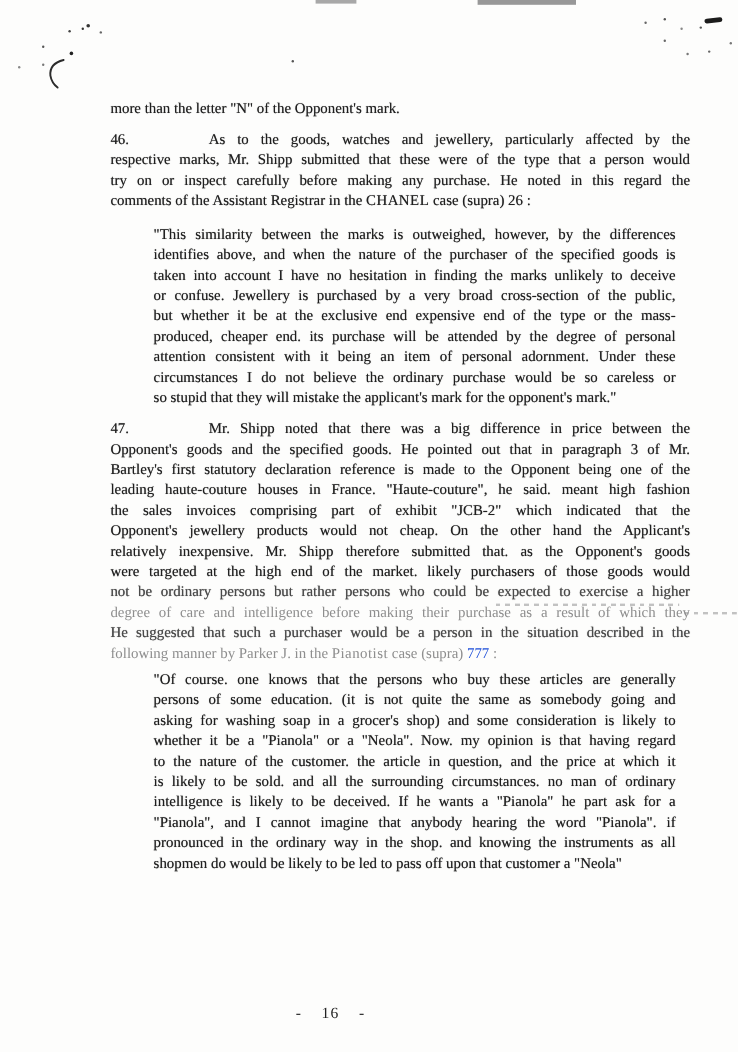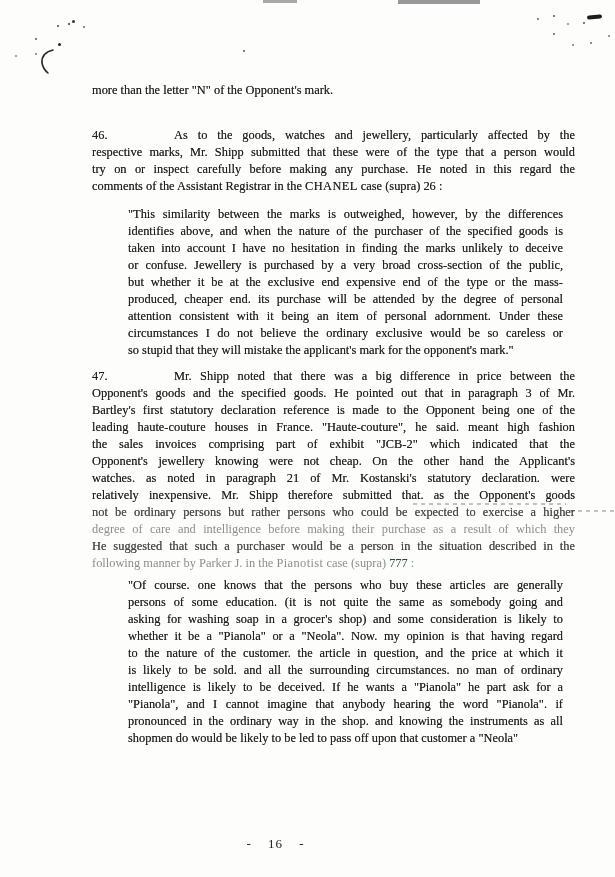"46." .content .block:nth-child(2) { margin-top: 28px -> 9px }
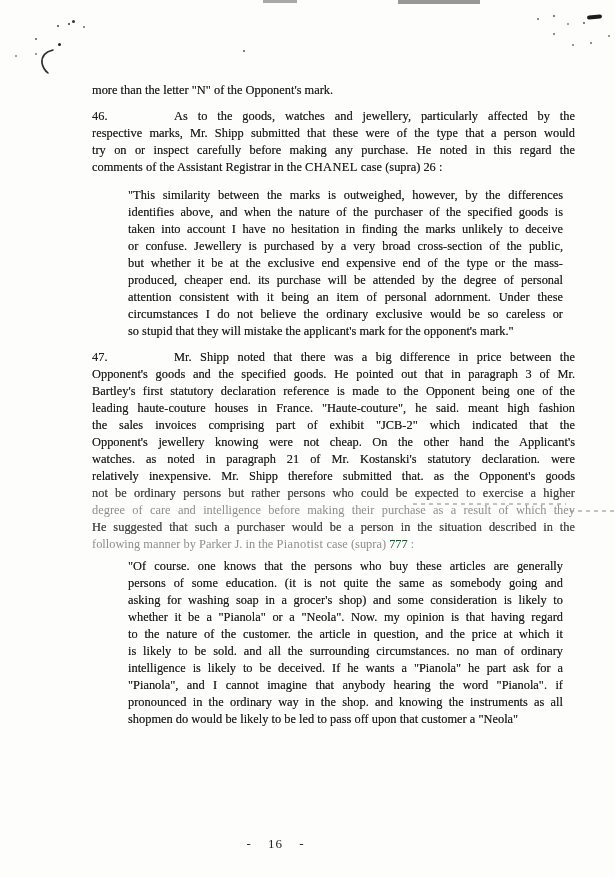"circumstances I do not believe" span { text: exclusive -> purchase }
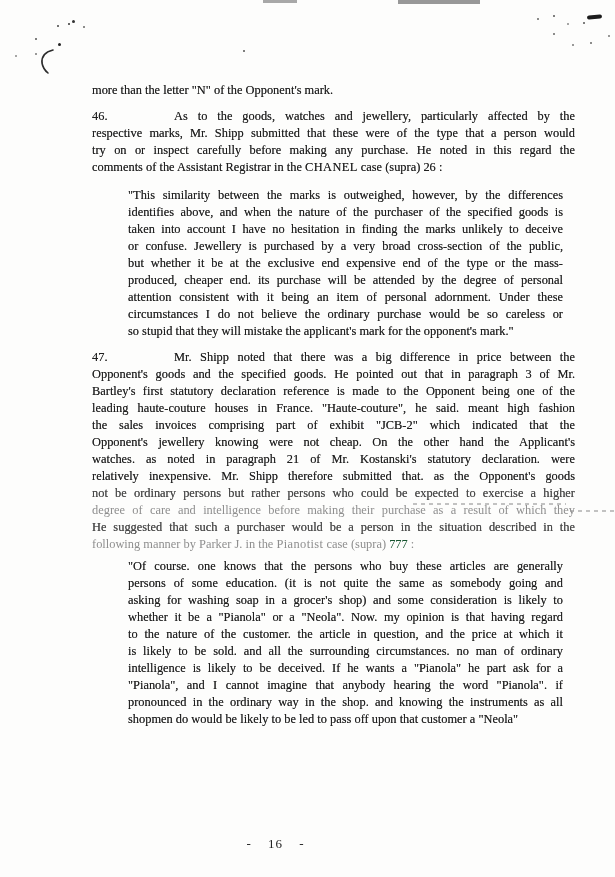"Opponent's jewellery knowing were not" span { text: knowing were -> products would }
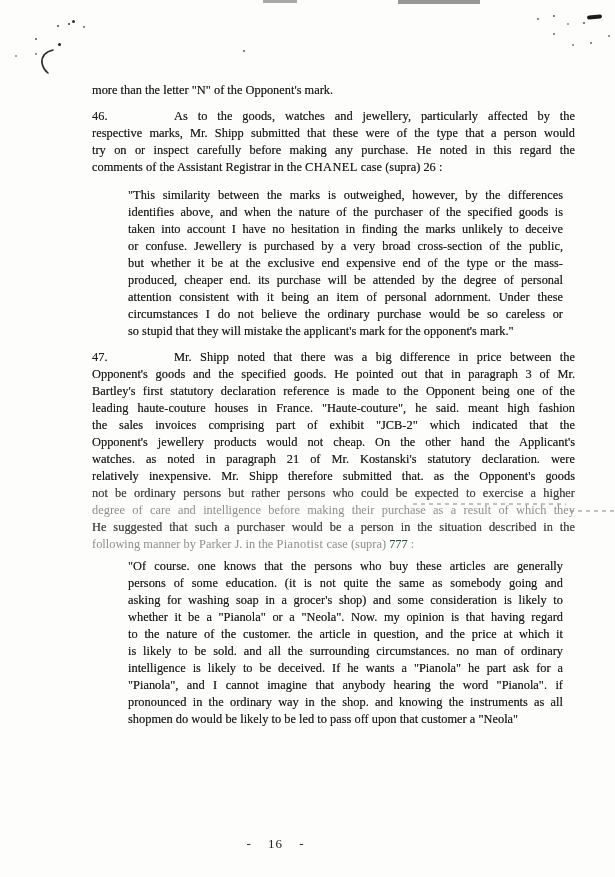"watches. as noted in paragraph" div.ln { html: <div><span>watches. as noted in paragraph 21 of Mr. Kostanski's statutory declaration. were</span></div> -> none }
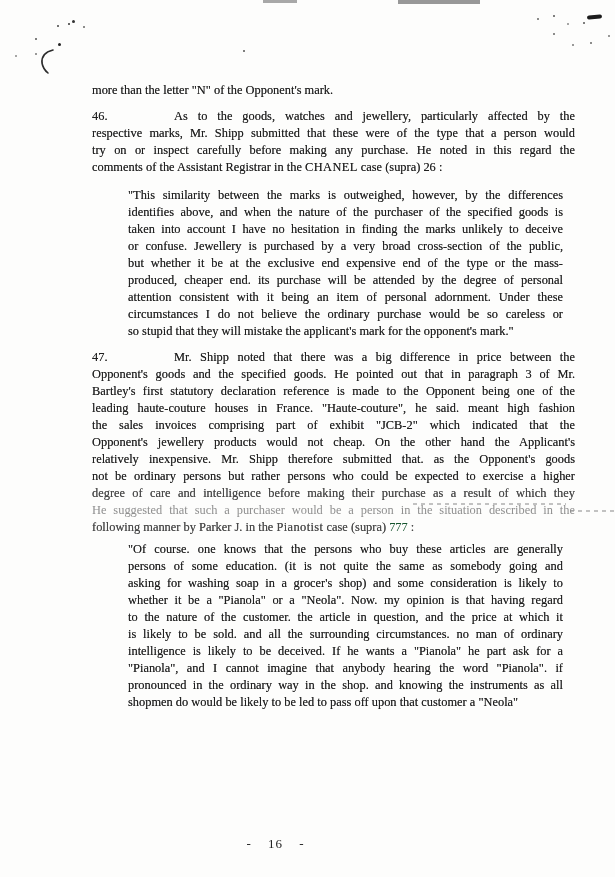"were targeted at the high" div.ln { html: none -> <div><span>were targeted at the high end of the market. likely purchasers of those goods would</span></div> }
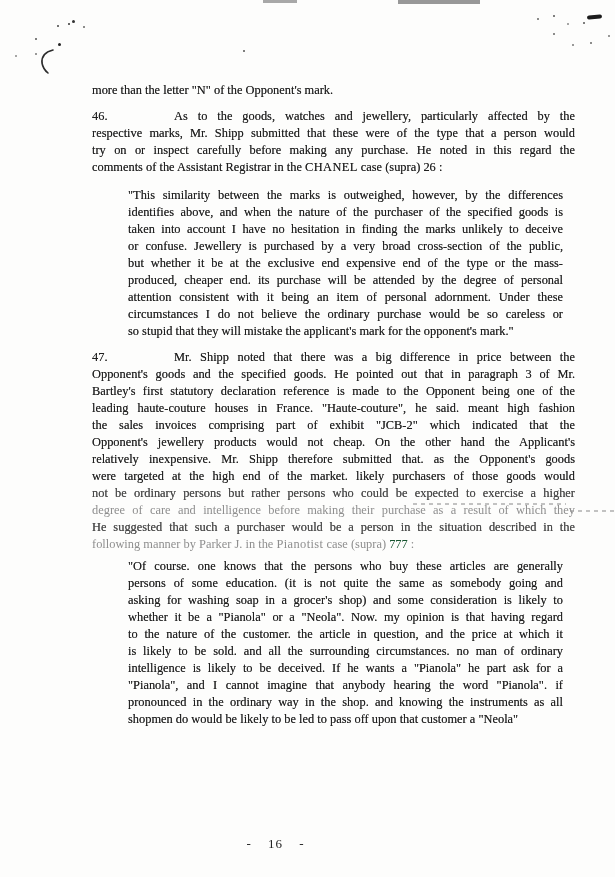"777" .faint { color: #14532d -> #1d4ed8 }
